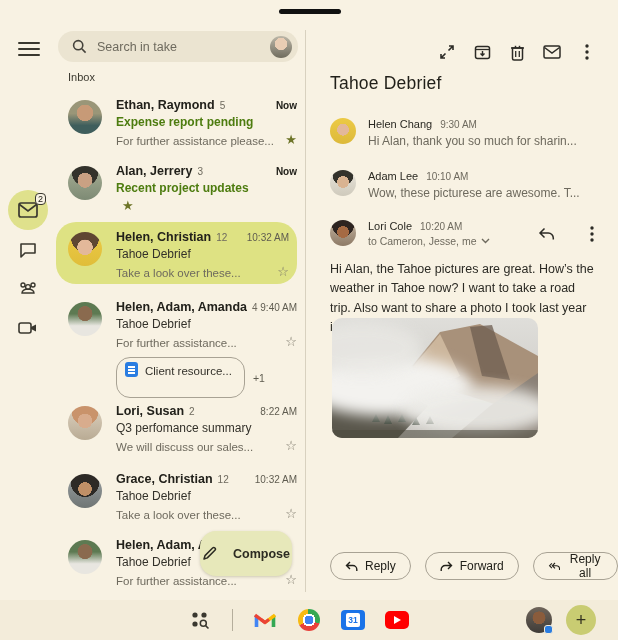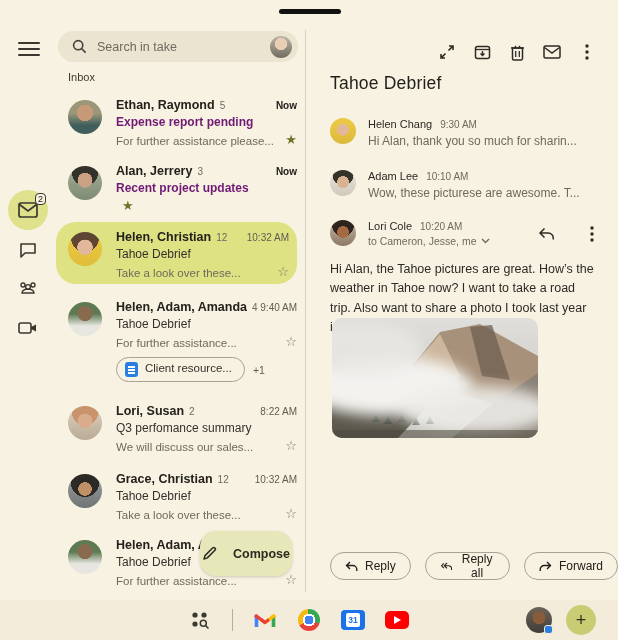"Expense report pending" .subj.bold { color: #701a75 -> #4d7c0f }
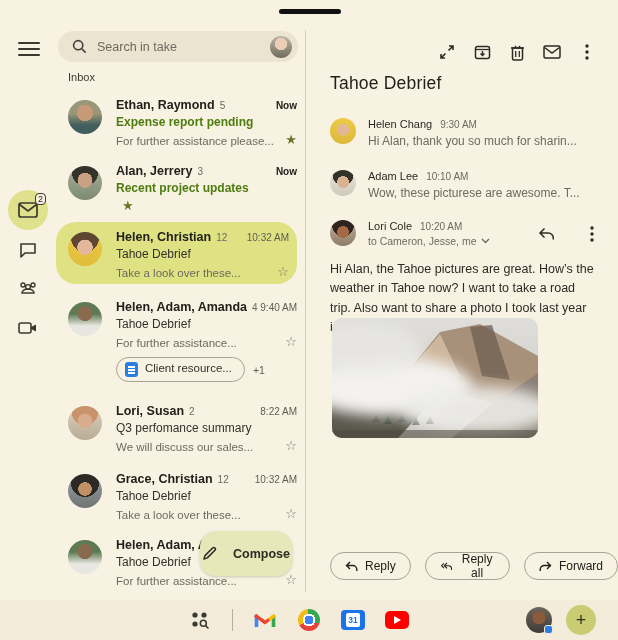"Client resource..." .chip { align-items: flex-start -> flex-end; padding: 4px 12px 4px 8px -> 4px 12px 20px 8px }
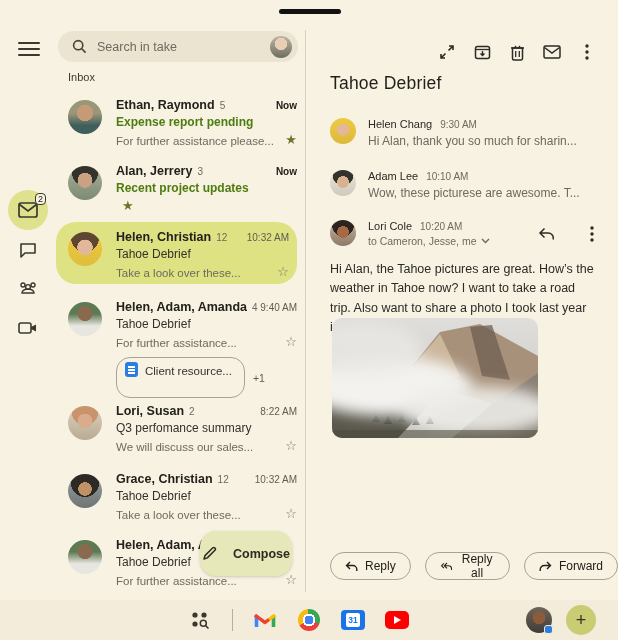"Reply all" button.pill-btn { order: before "Forward" -> after "Forward" }
